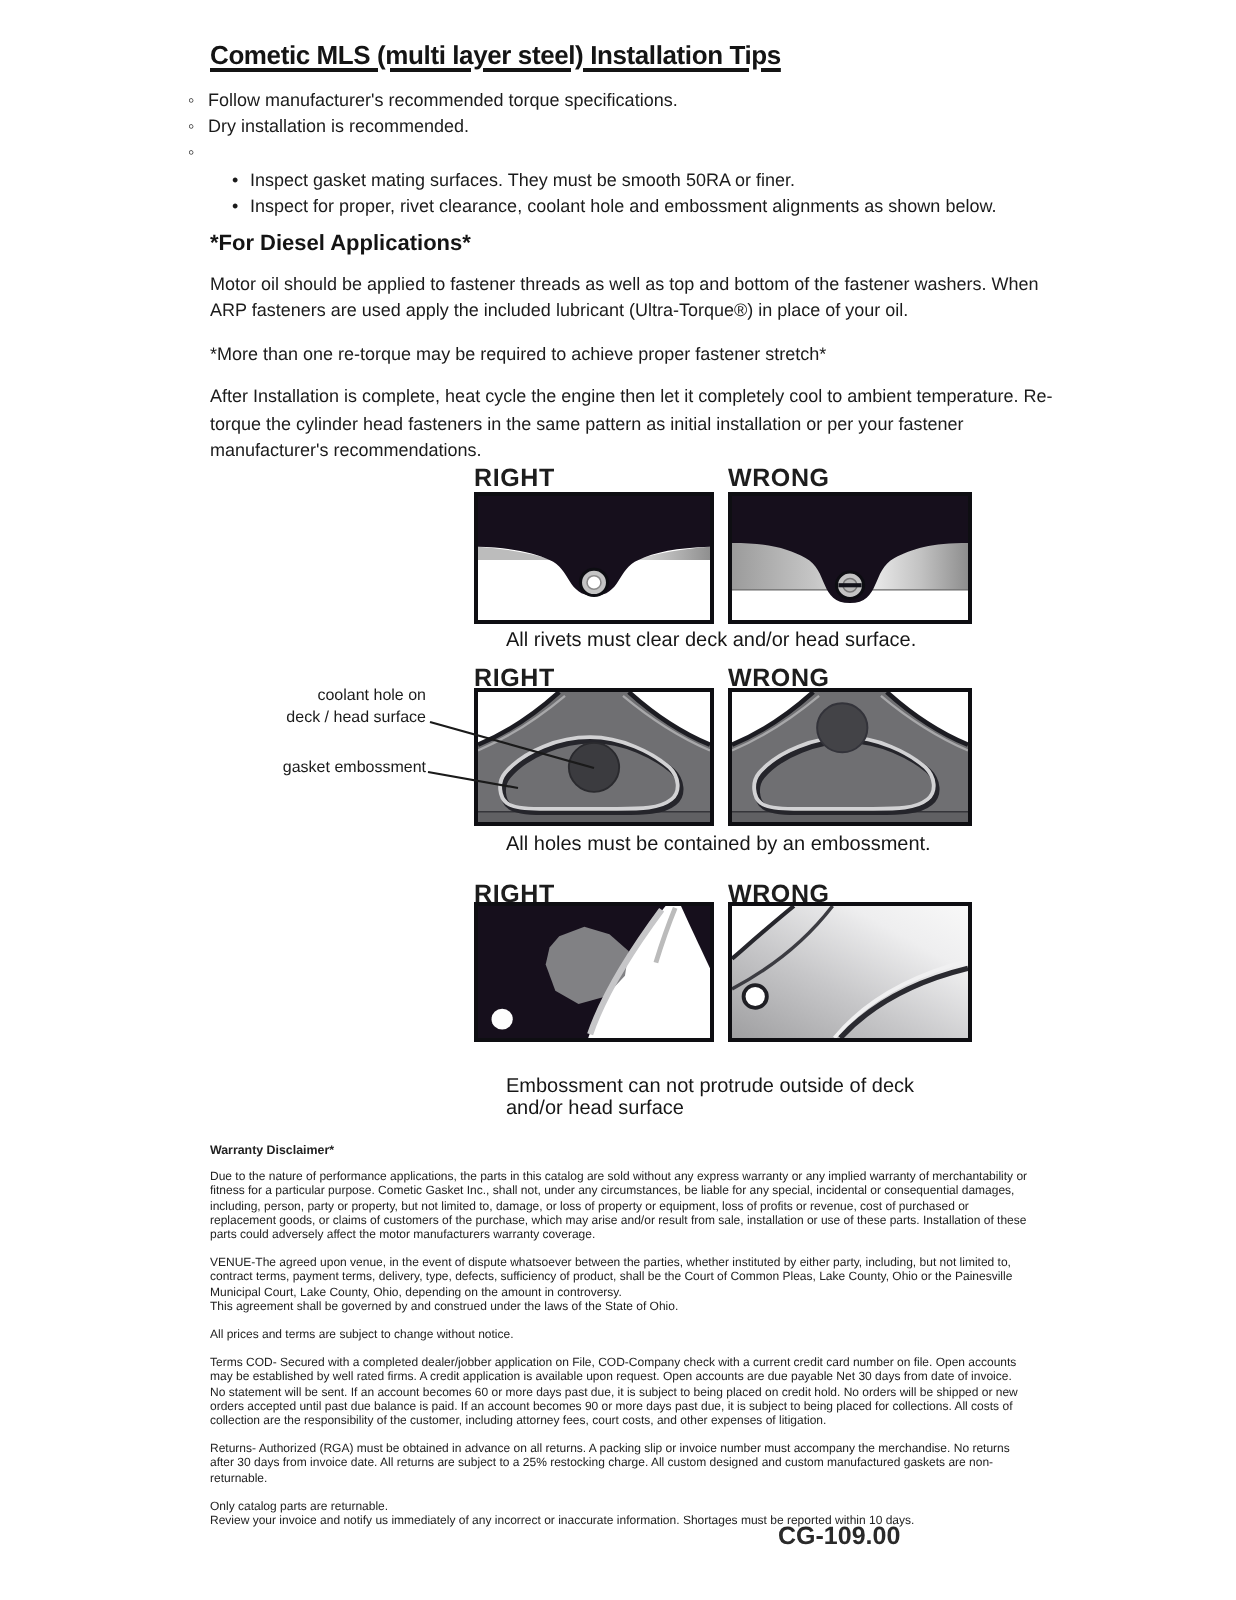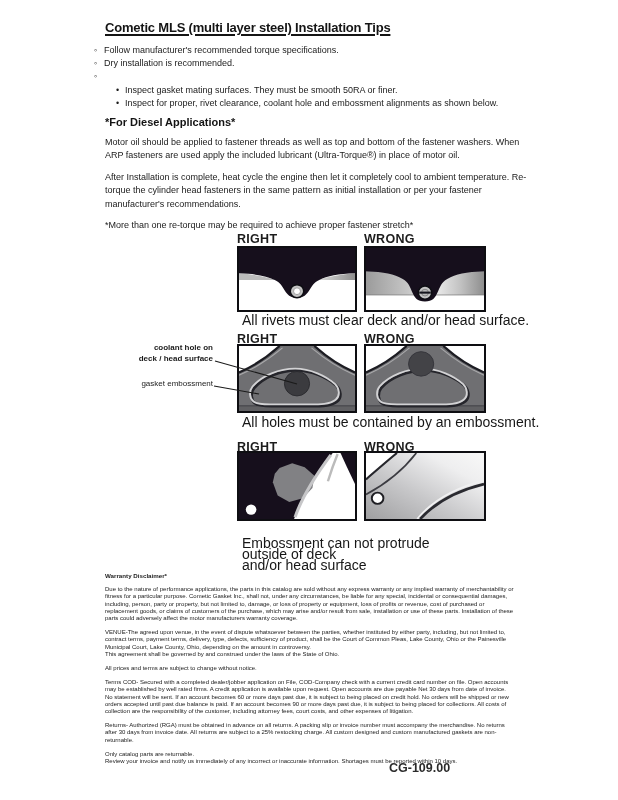"Motor oil should be applied" p { text: motor -> your }
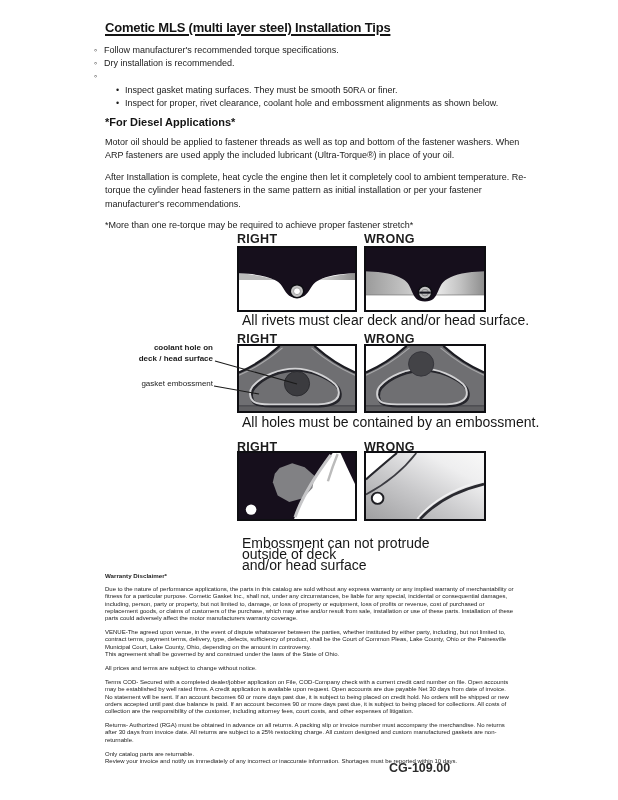"After Installation is complete, heat" p { order: before "*More than one re-torque may" -> after "*More than one re-torque may" }
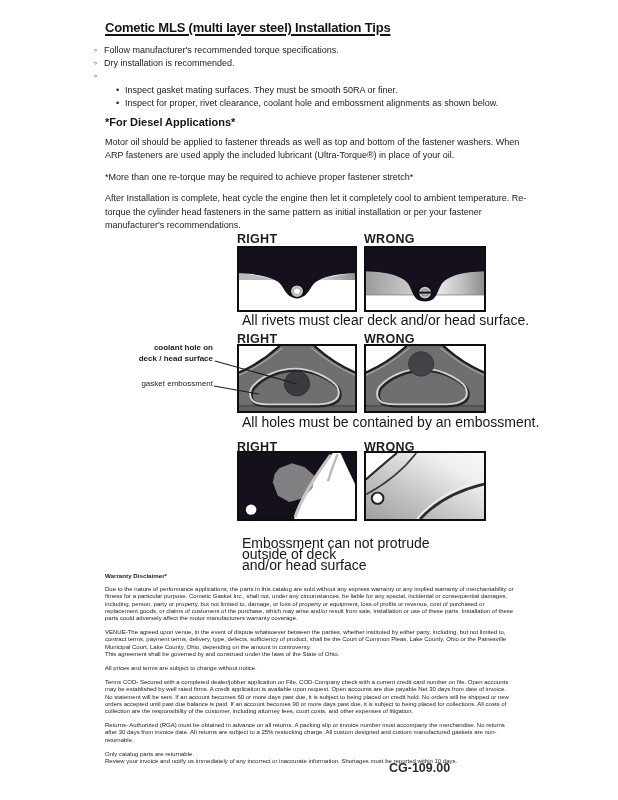"All rivets must clear deck" .cap { font-size: 14px -> 10px; left: 5px -> 16px }
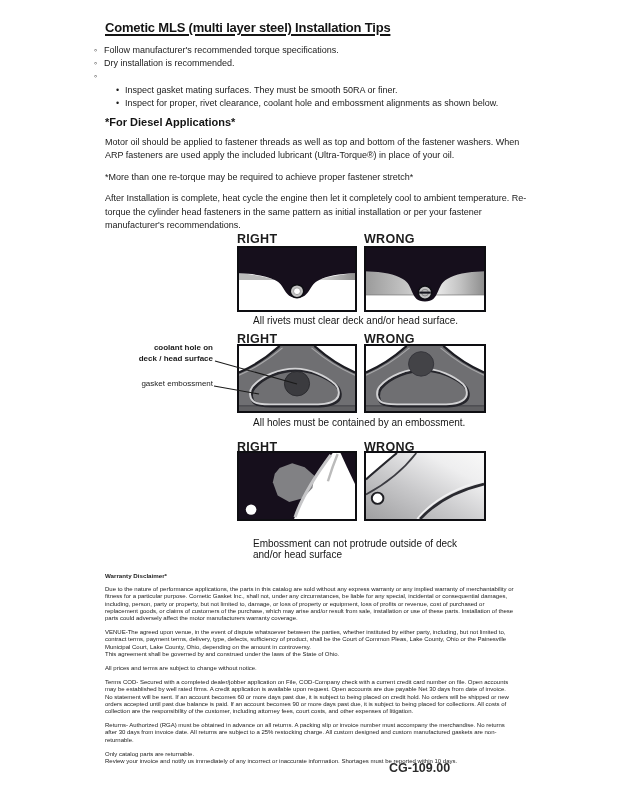"coolant hole on" .ann1 { font-weight: bold -> none }
